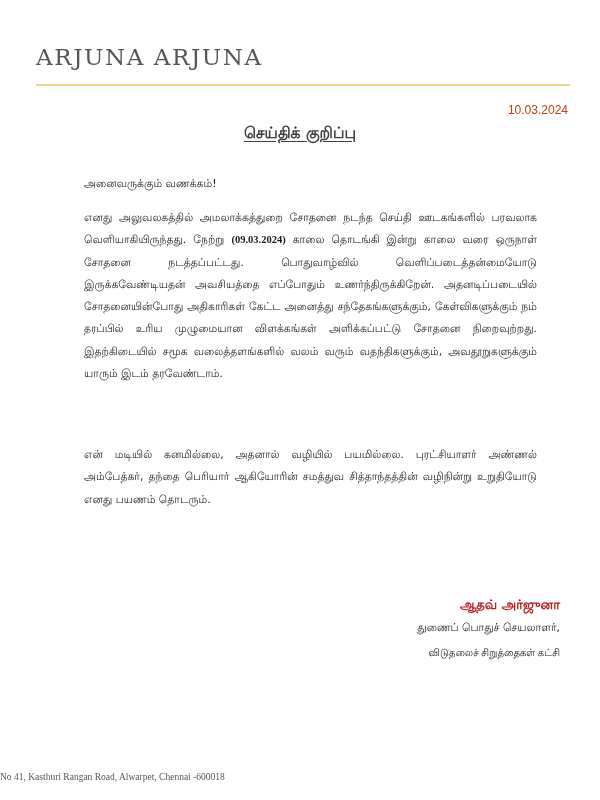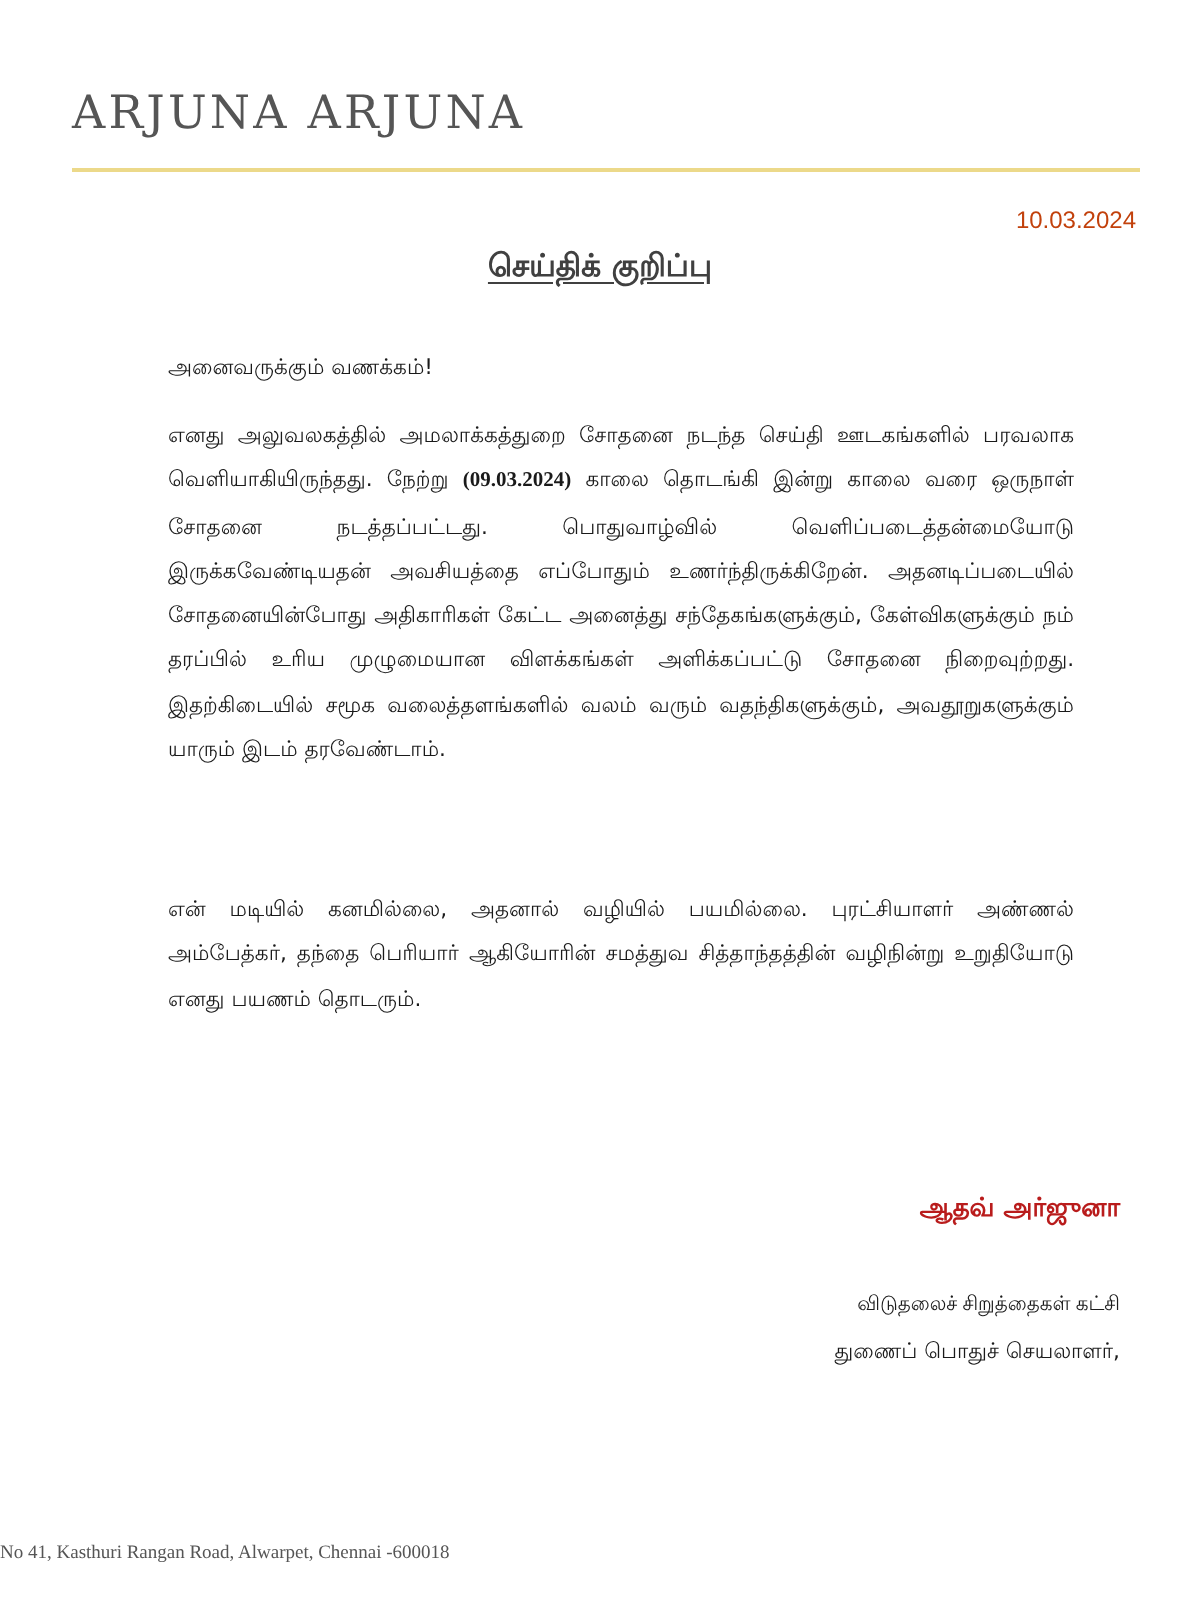"துணைப் பொதுச் செயலாளர்," .sign-role { margin-top: 48px -> none }
